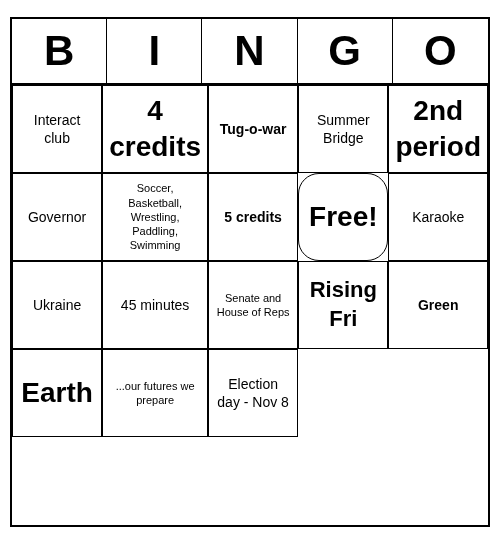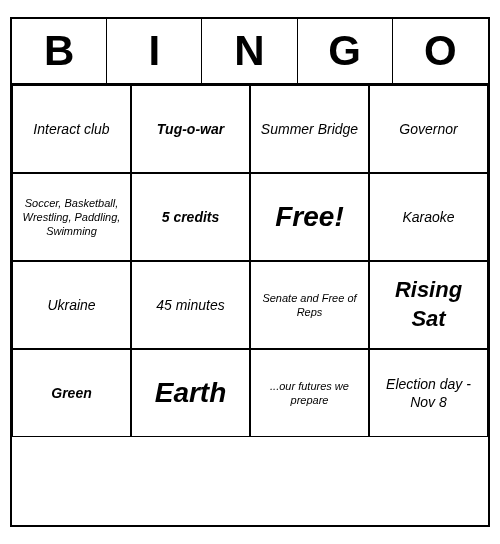"Interact club" .bingo-grid { font-style: italic -> none; grid-template-columns: repeat(4, 1fr) -> repeat(5, 1fr) }
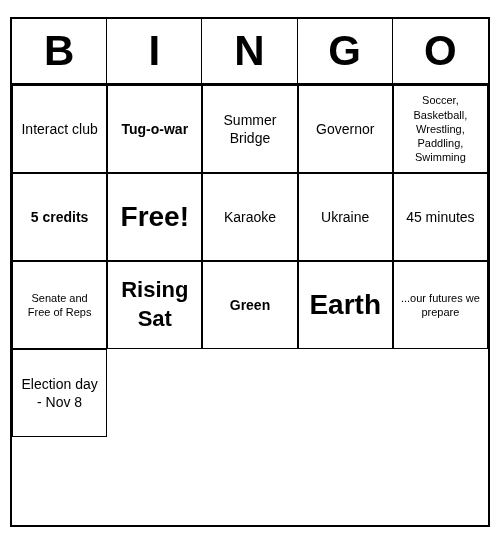"4 credits" div.bingo-cell { html: none -> <div>4 credits</div> }
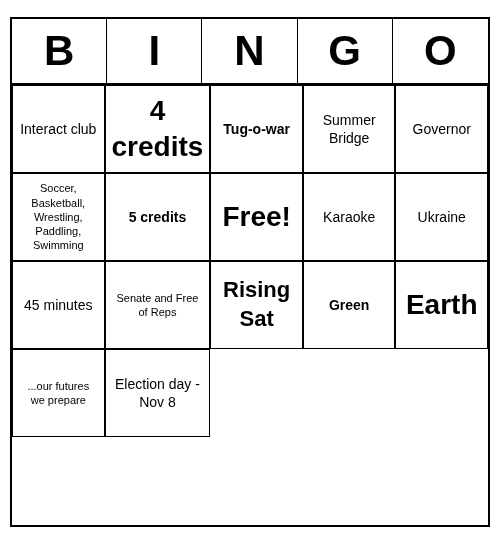"2nd period" div.bingo-cell { html: none -> <div>2nd period</div> }
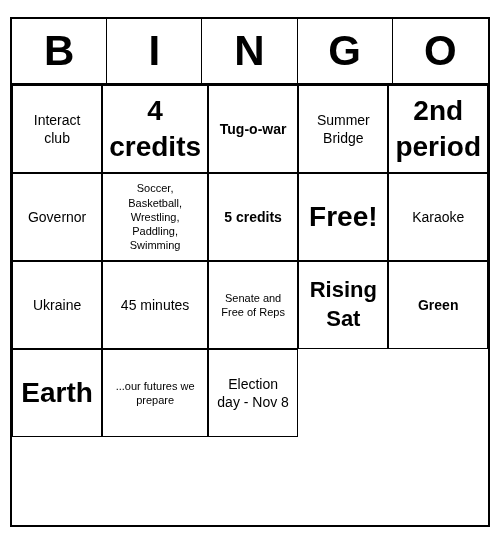"Free!" .bingo-cell.free { border-radius: none -> 21px }
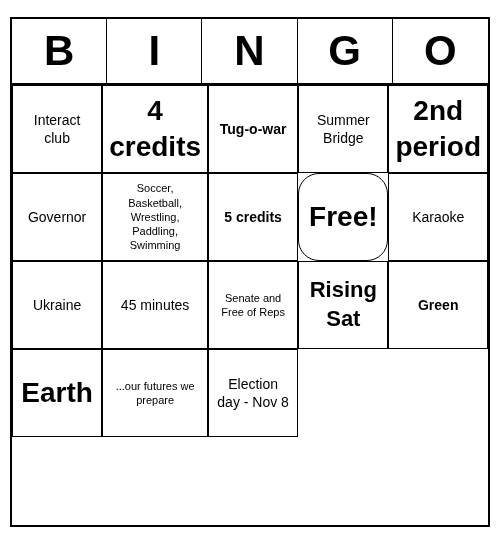"Senate and Free of Reps" div.bingo-cell { text: Free -> House }
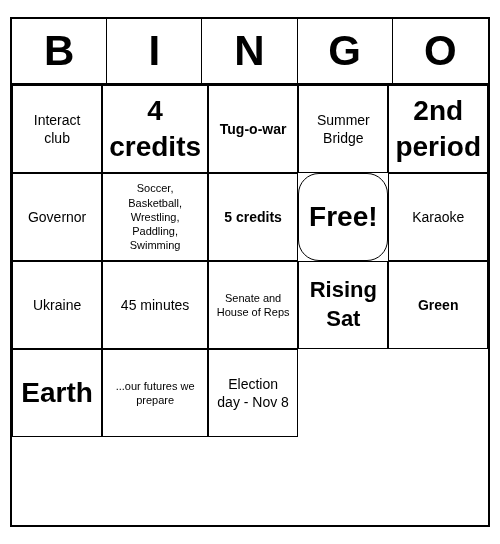"Rising Sat" div.bingo-cell { text: Sat -> Fri }
